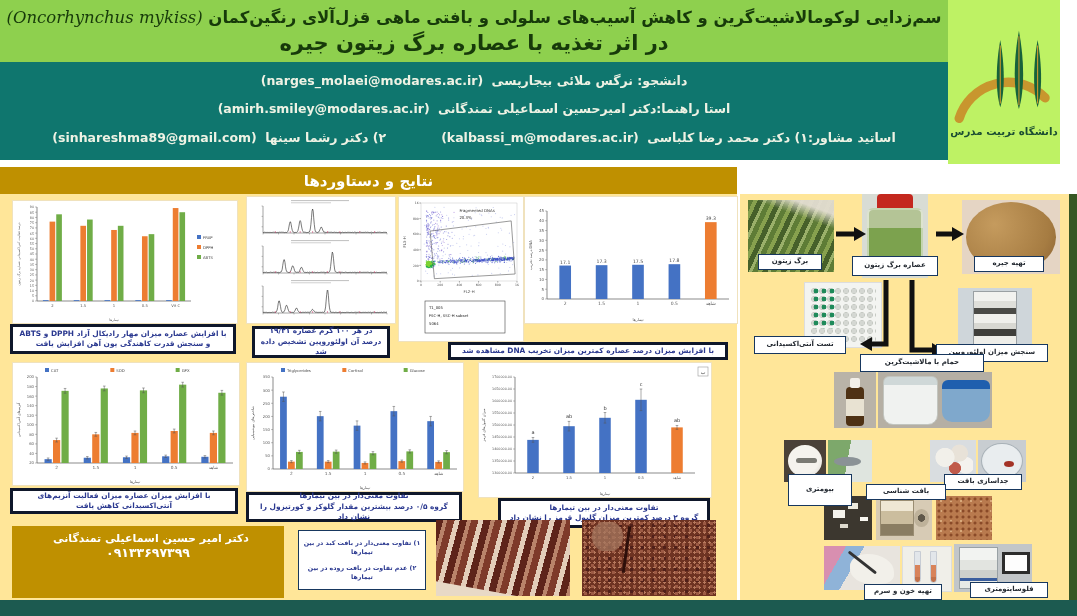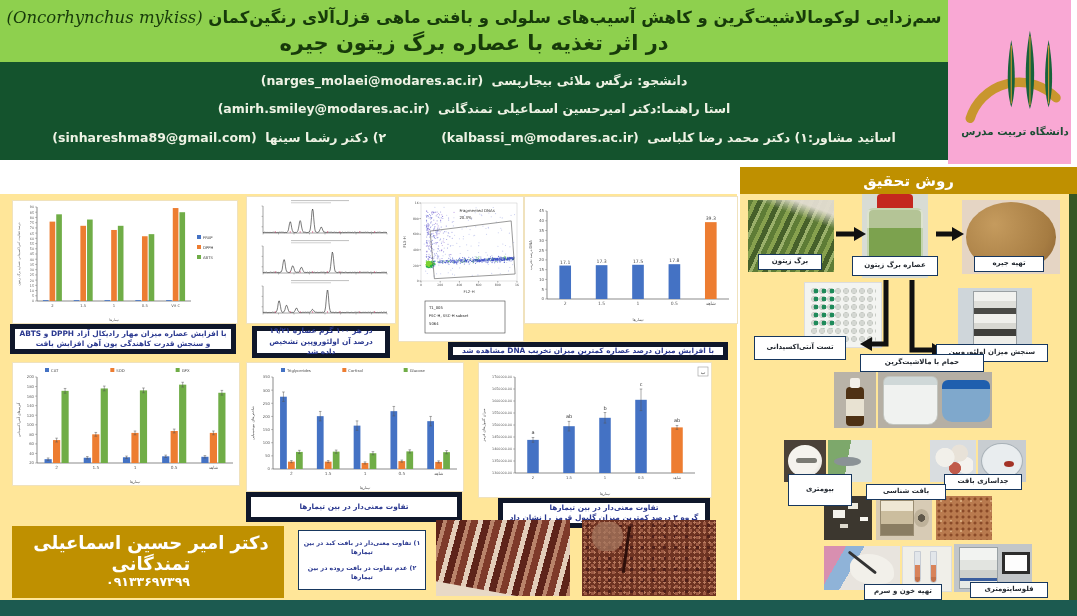"دانشجو: نرگس ملائی بیجارپسی" .info-band { background: #14532d -> #0f766e }
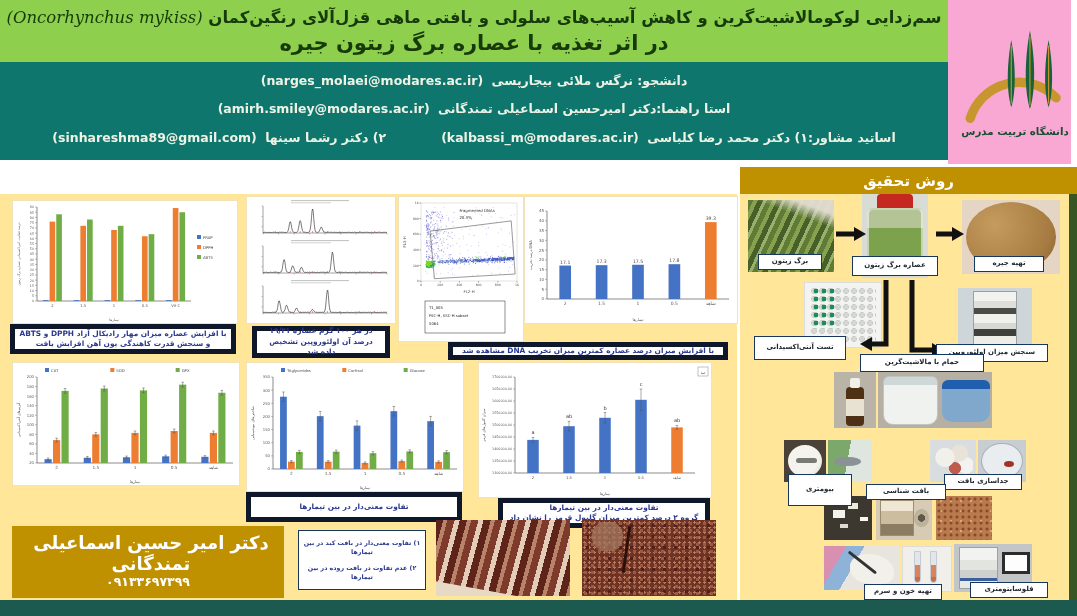"دانشگاه تربیت مدرس" .logo-area { background: #f9a8d4 -> #bef264; padding-left: 11px -> none }
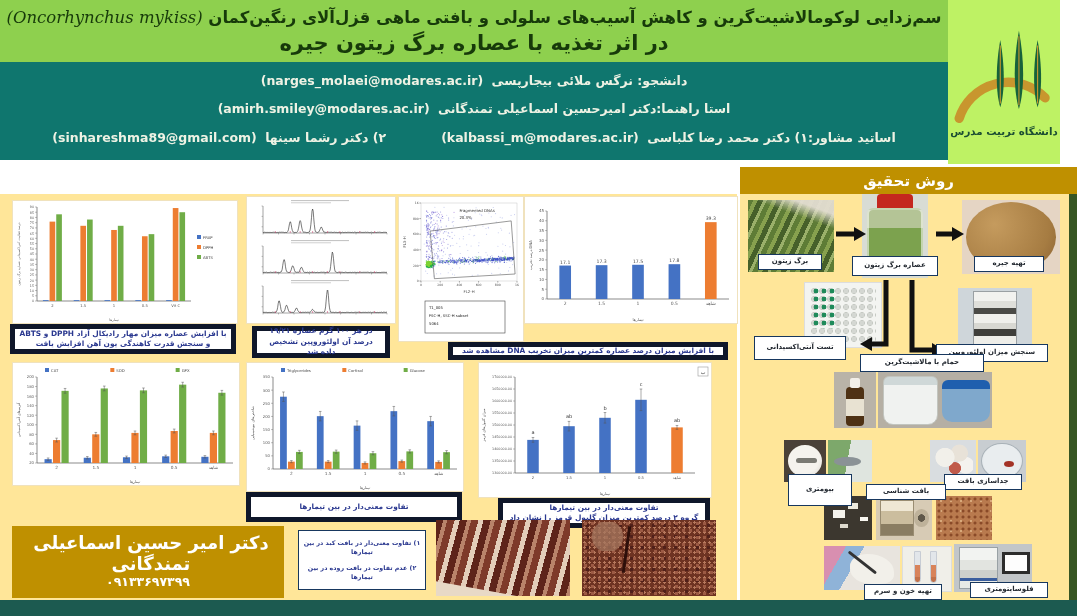"نتایج و دستاوردها" div.abs { html: none -> <div>نتایج و دستاوردها</div> }
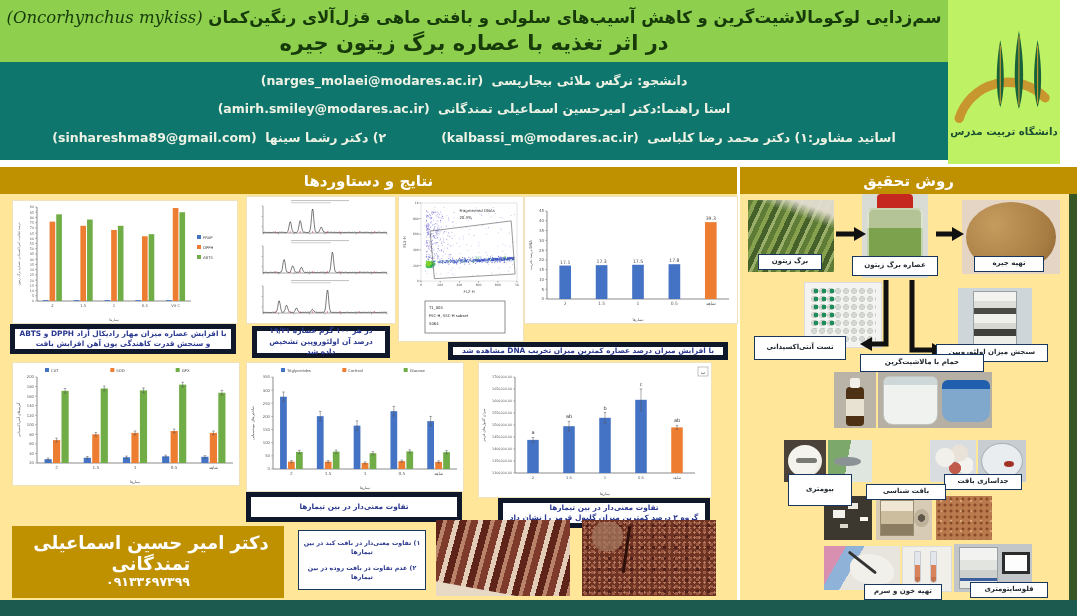"روش تحقیق" div.abs { html: <div>روش تحقیق</div> -> none }
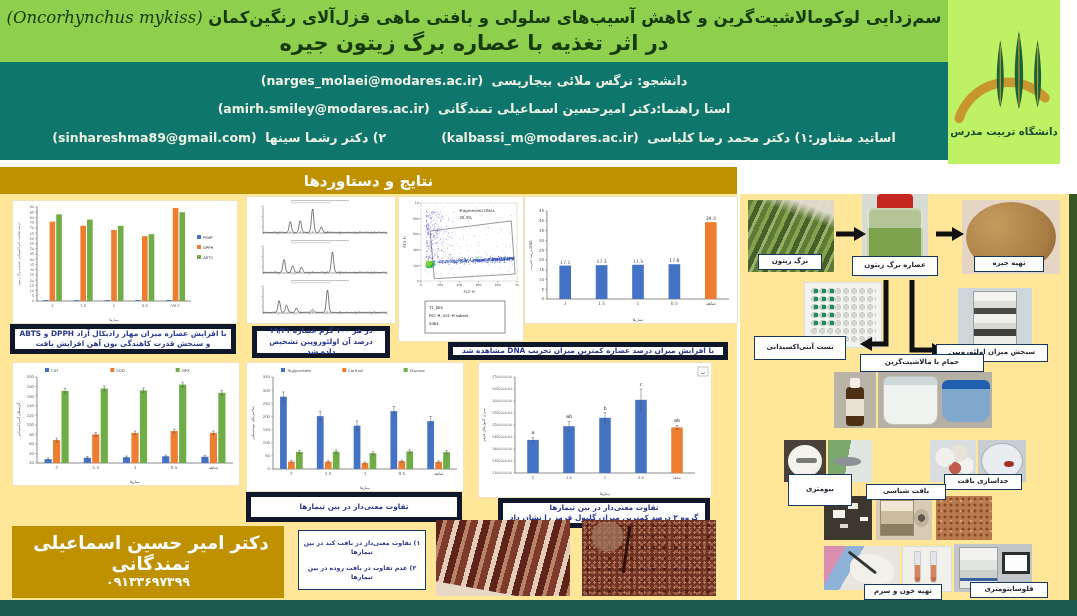"با افزایش عصاره میزان مهار" .cap { border: 5px solid #0f172a -> 3px solid #0f172a }
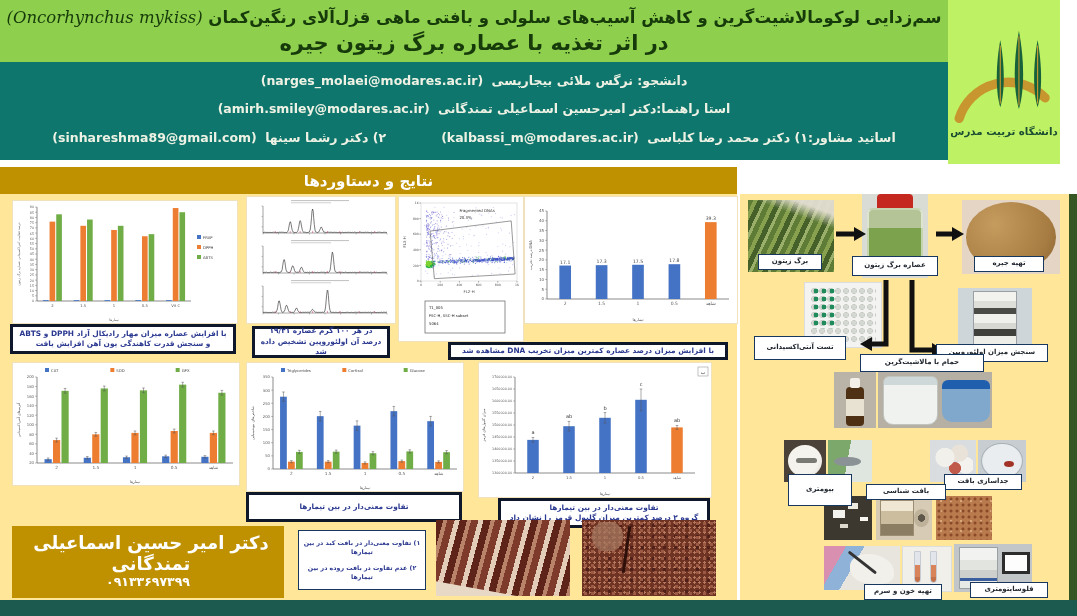"تست آنتی‌اکسیدانی" div.ml { height: 24px -> 18px }
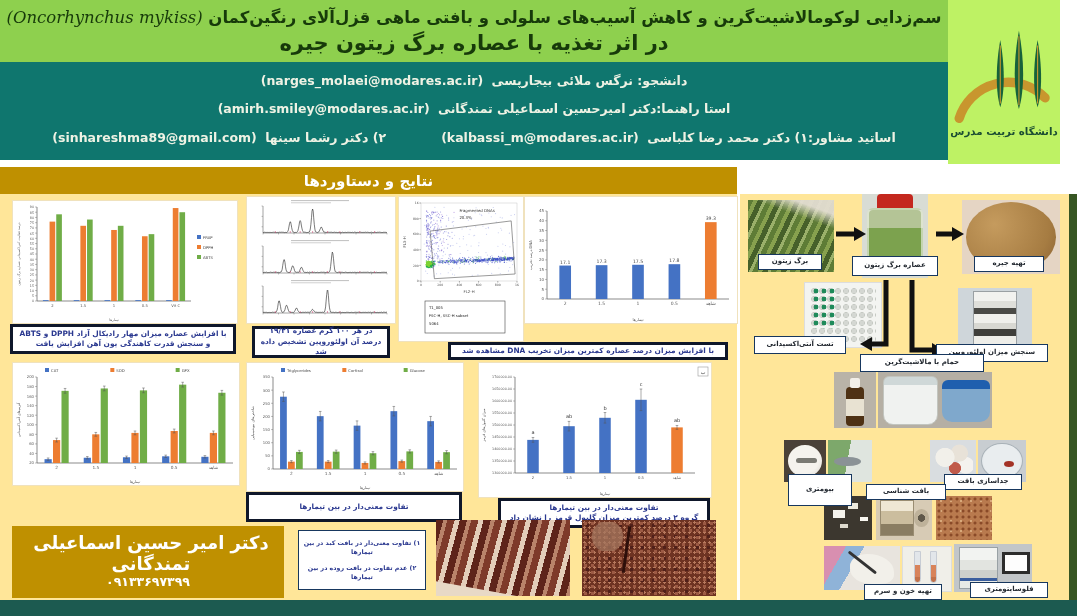"با افزایش میزان عصاره میزان" div.cap { html: none -> <div>با افزایش میزان عصاره میزان فعالیت آنزیم‌های آنتی‌اکسیدانی کاهش یافت</div> }
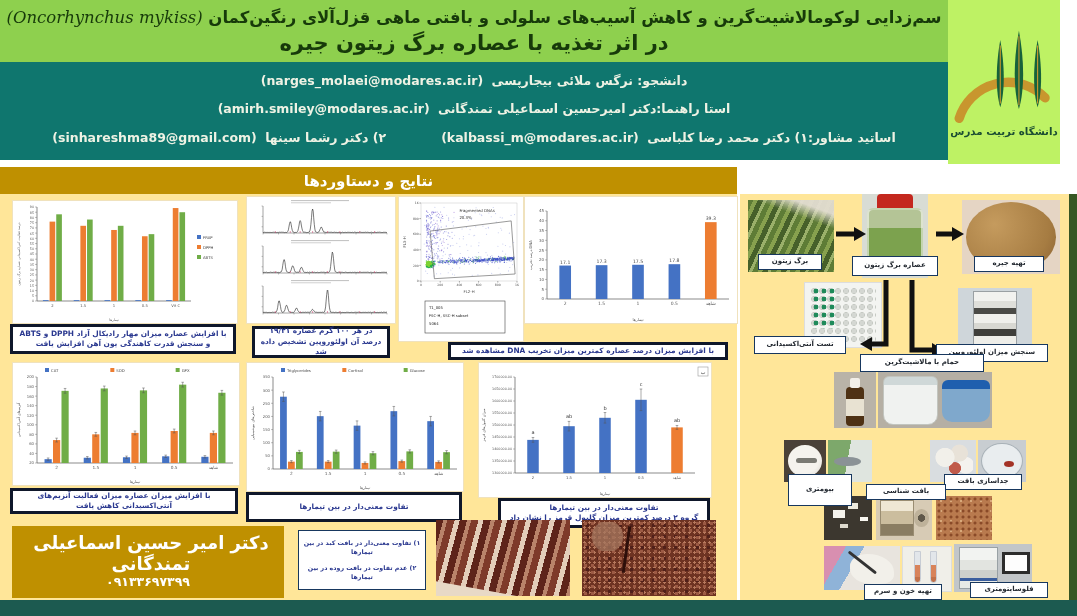"گروه ۰/۵ درصد بیشترین مقدار" span { html: none -> <span>گروه ۰/۵ درصد بیشترین مقدار گلوکز و کورتیزول را نشان داد</span> }
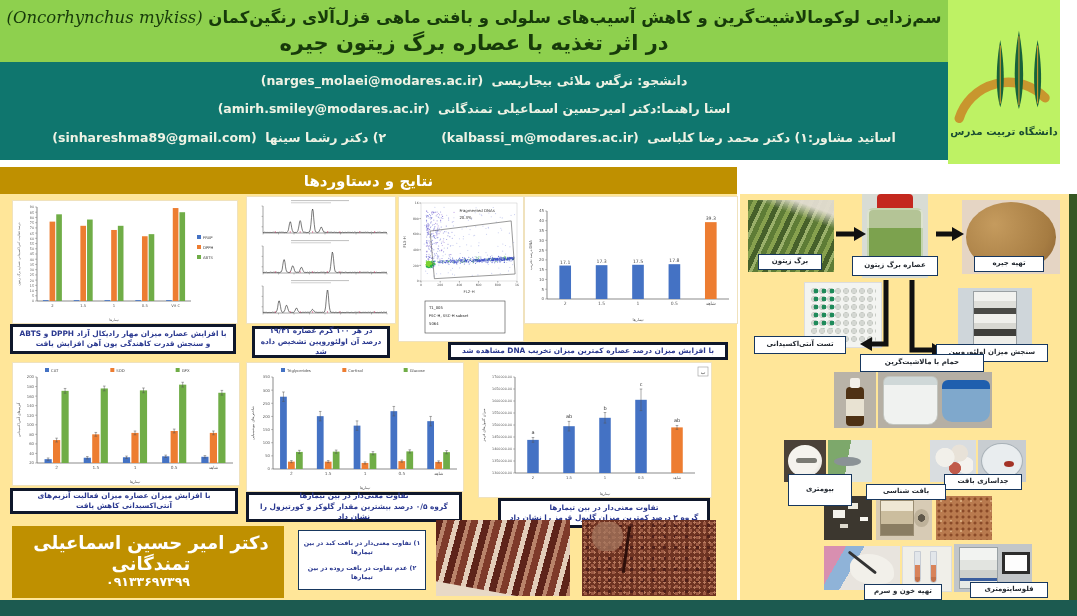"دکتر امیر حسین اسماعیلی تمندگانی" .contact .c1 { font-size: 18px -> 11px }
